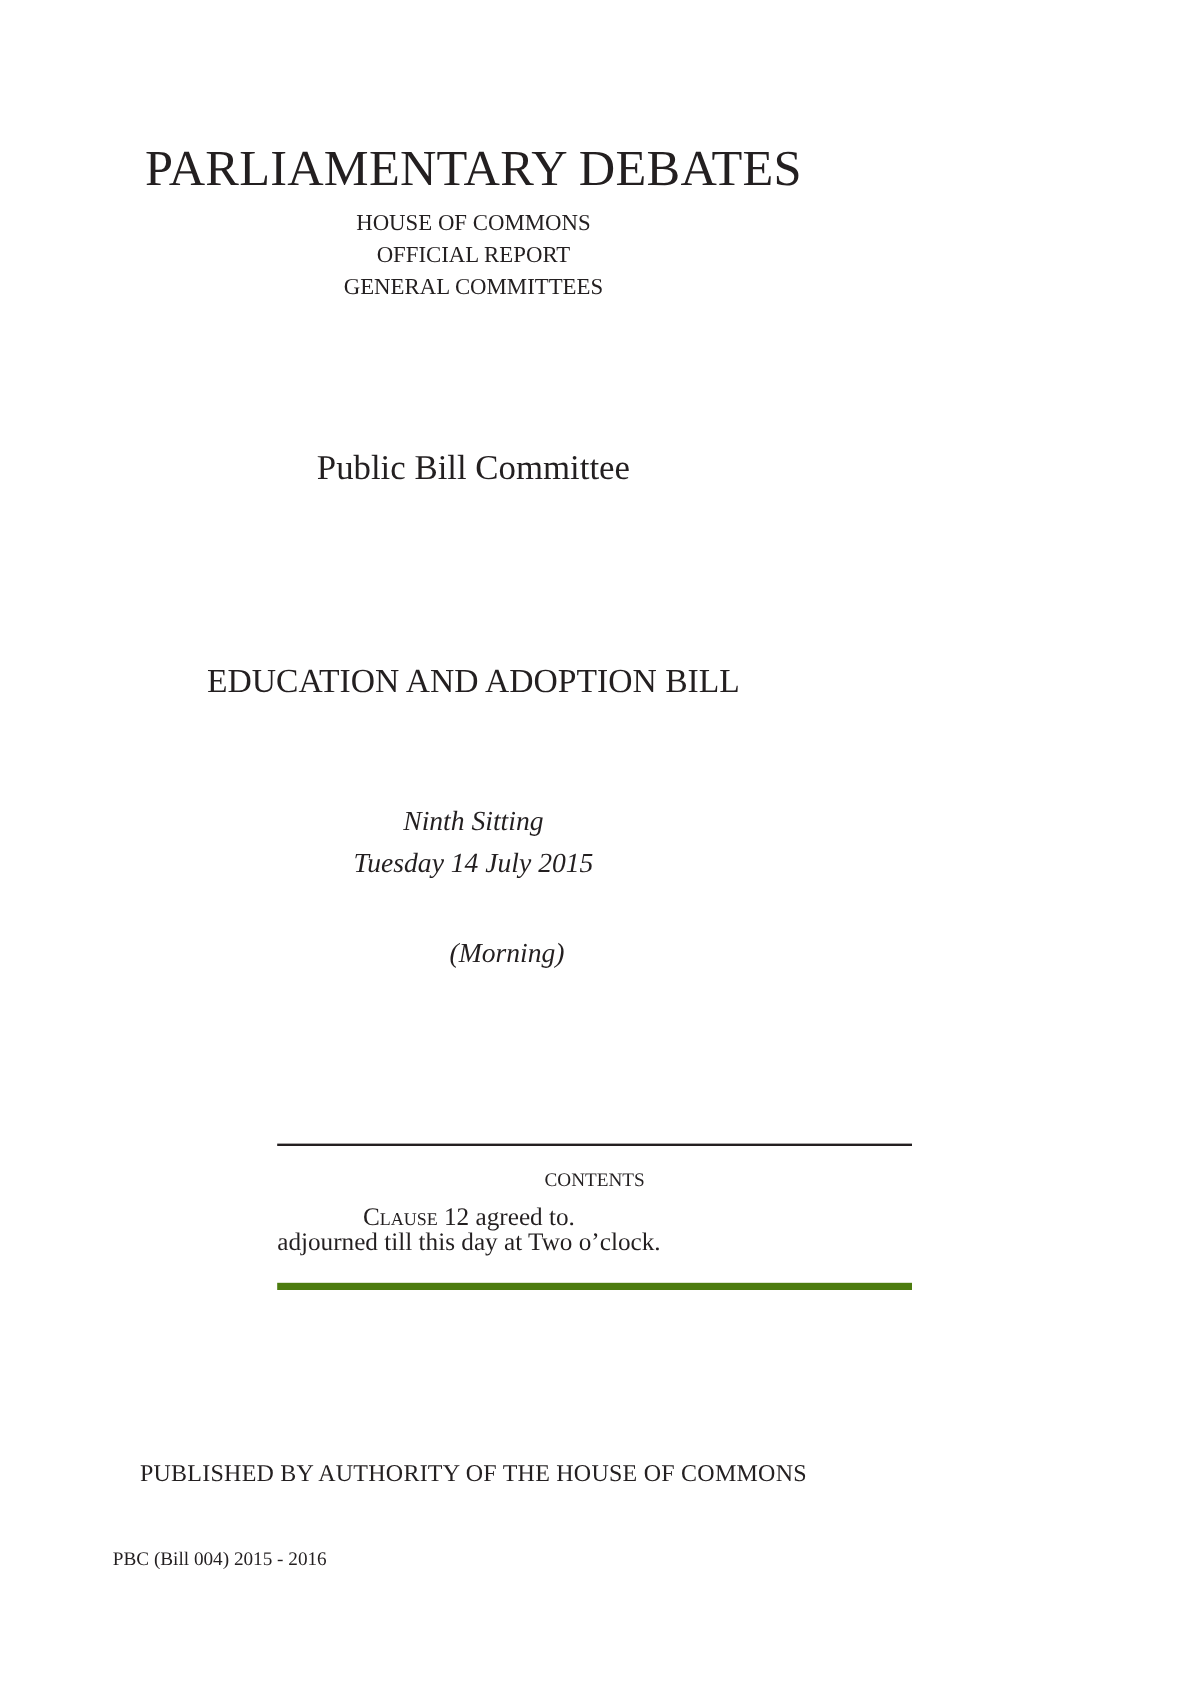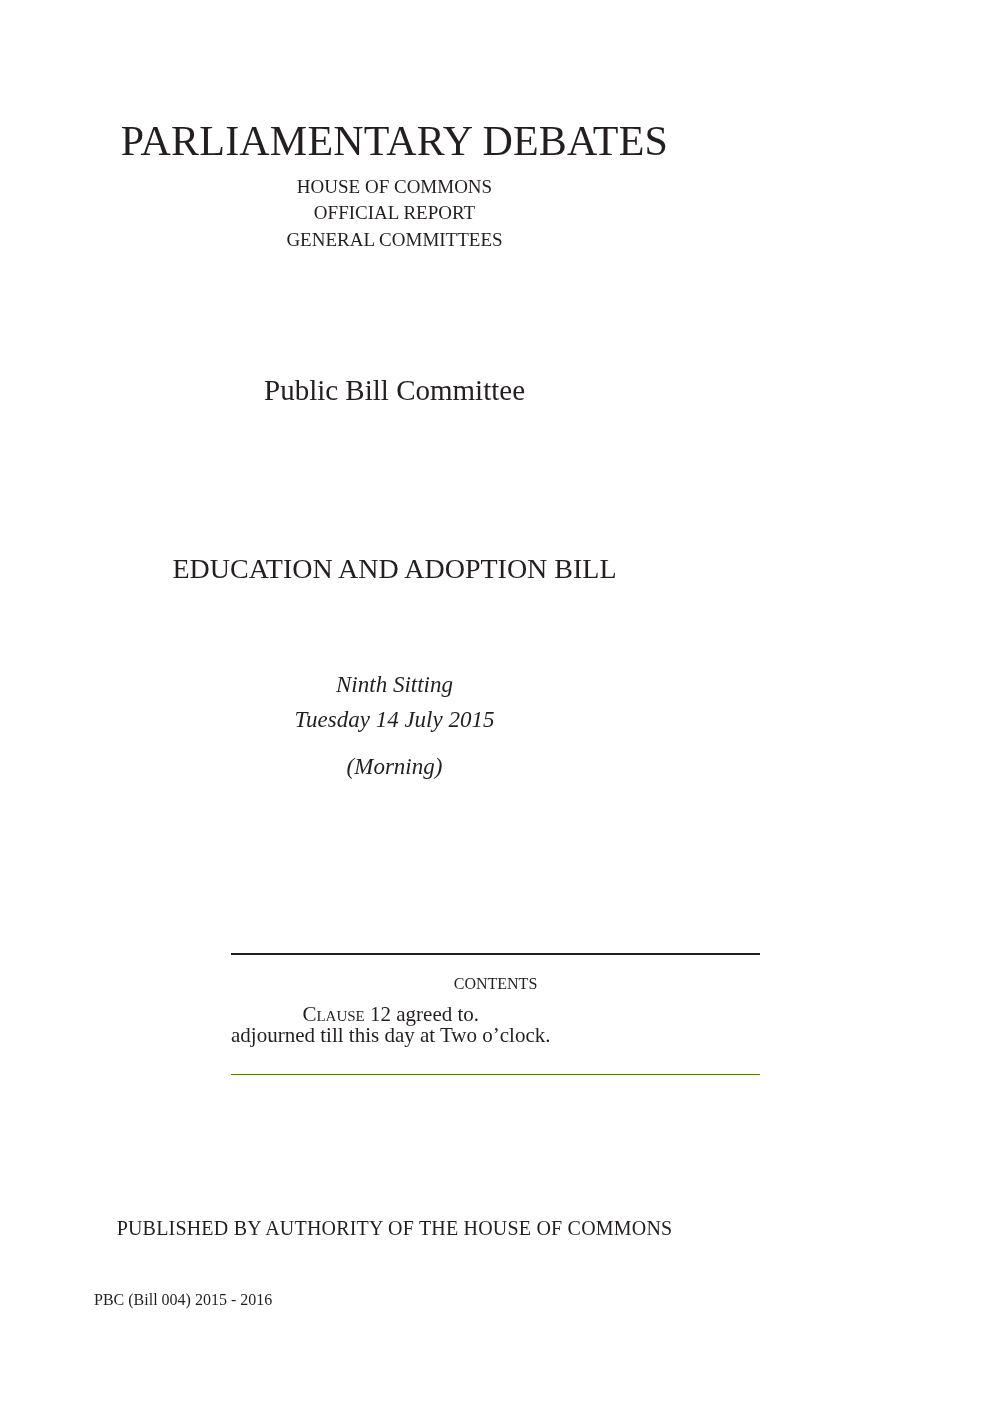"(Morning)" .session { margin-left: none -> 28px; top: 752px -> 780px }
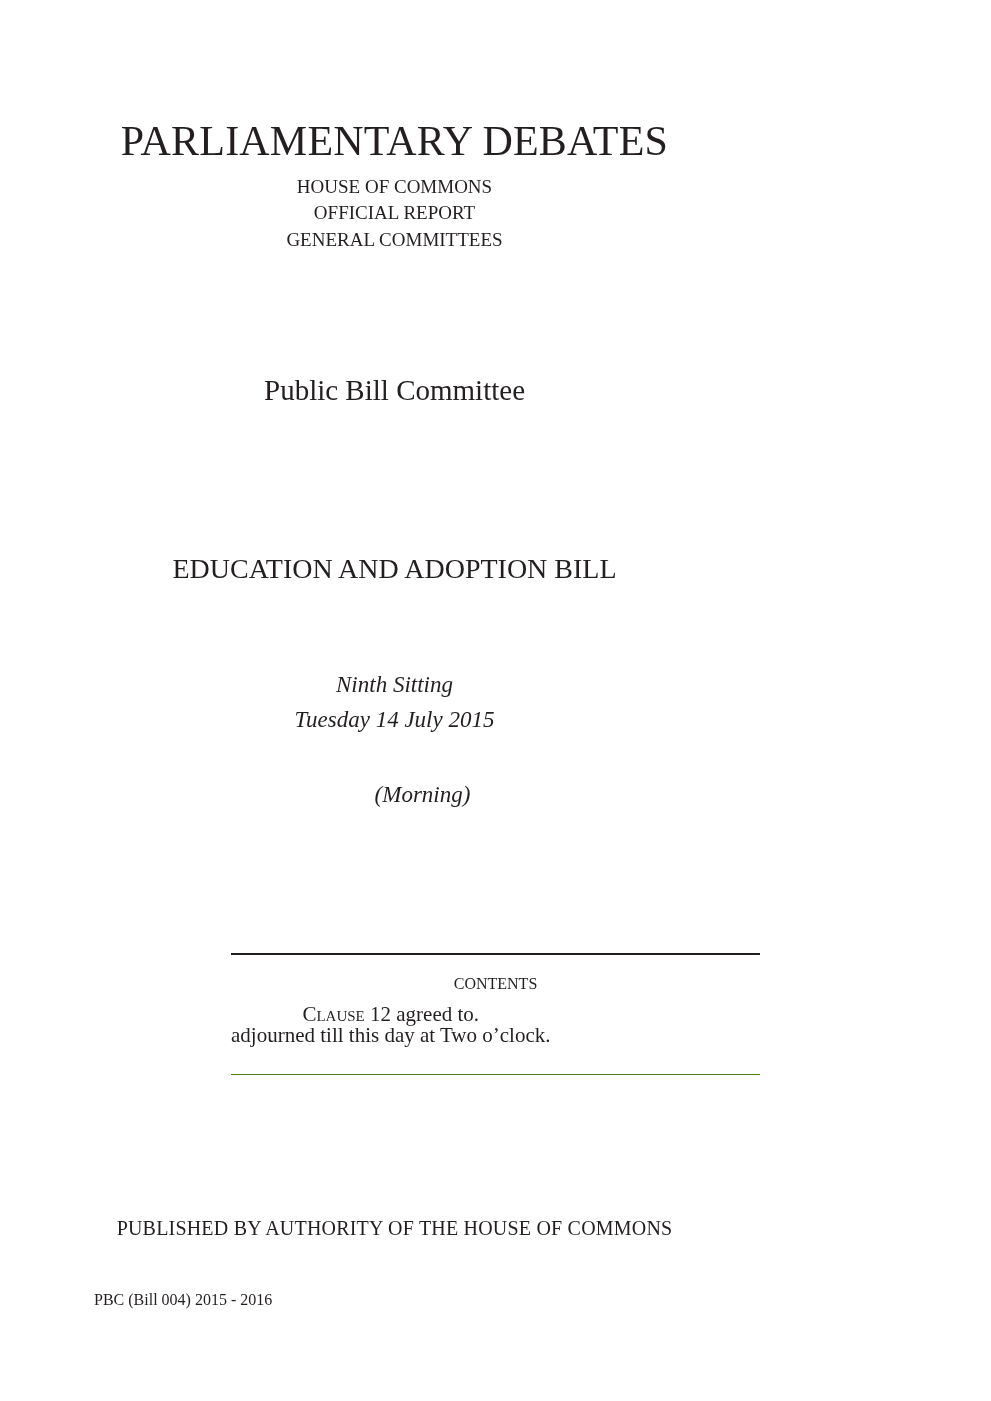"CONTENTS" .contents-box { border-bottom: 1px solid #4d7c0f -> 6px solid #4d7c0f }
